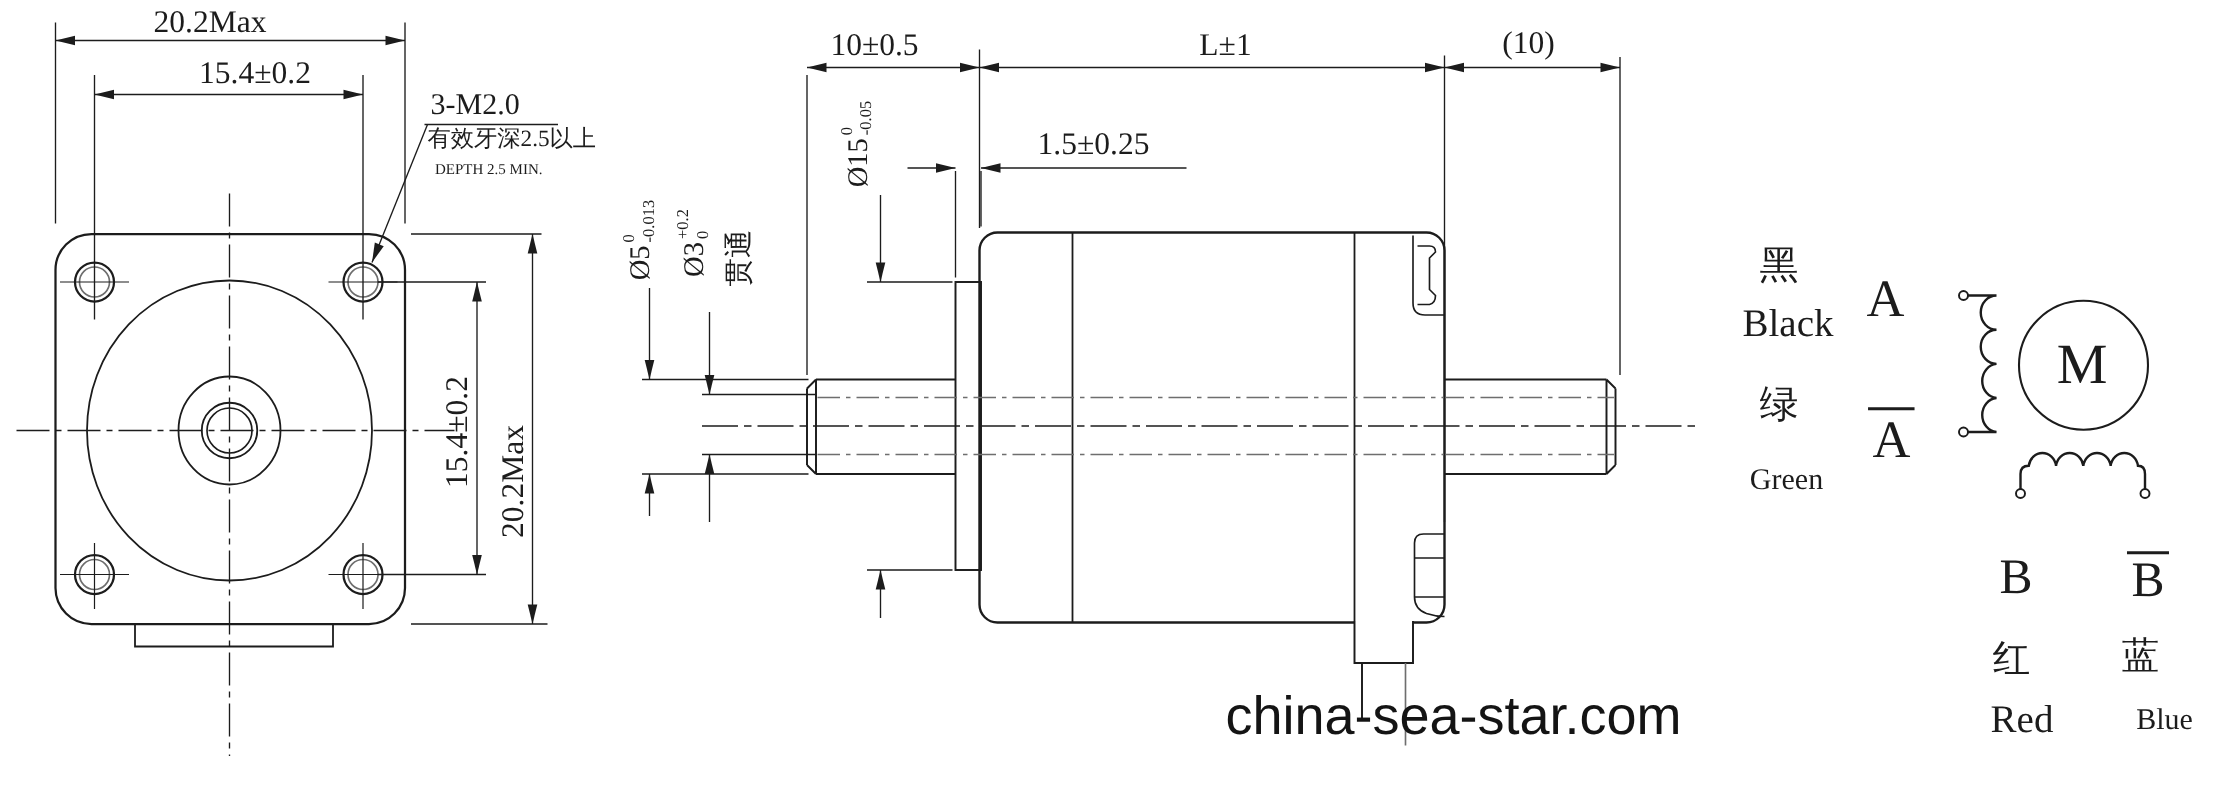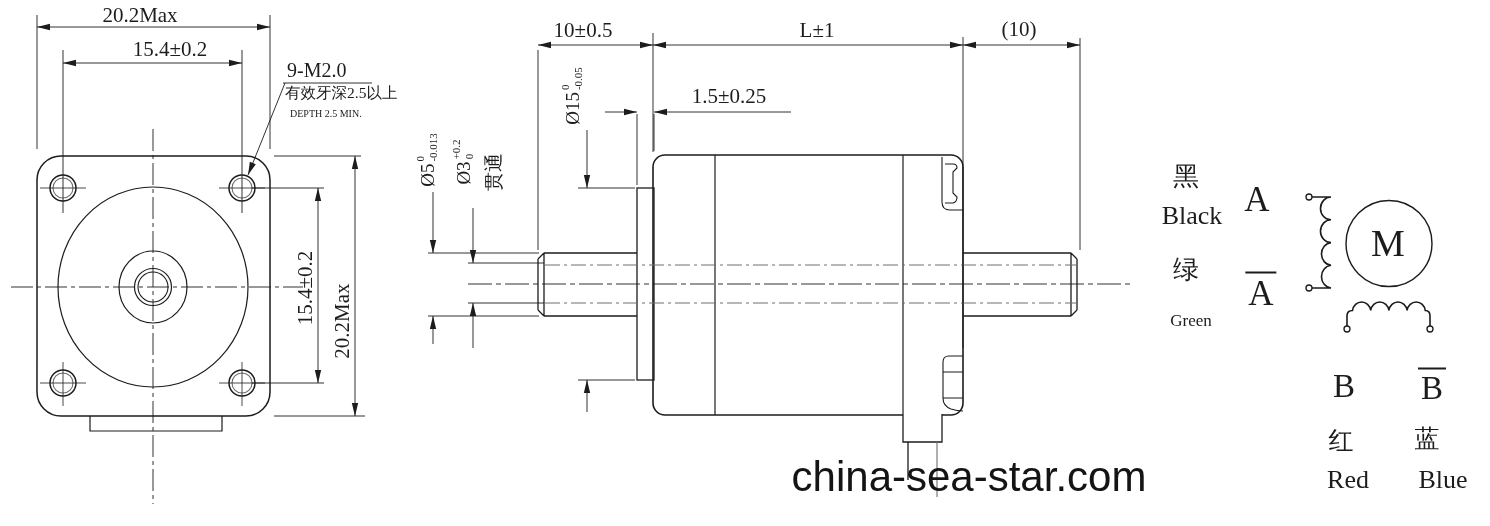"9-M2.0" div.la { text: 9-M2.0 -> 3-M2.0 }
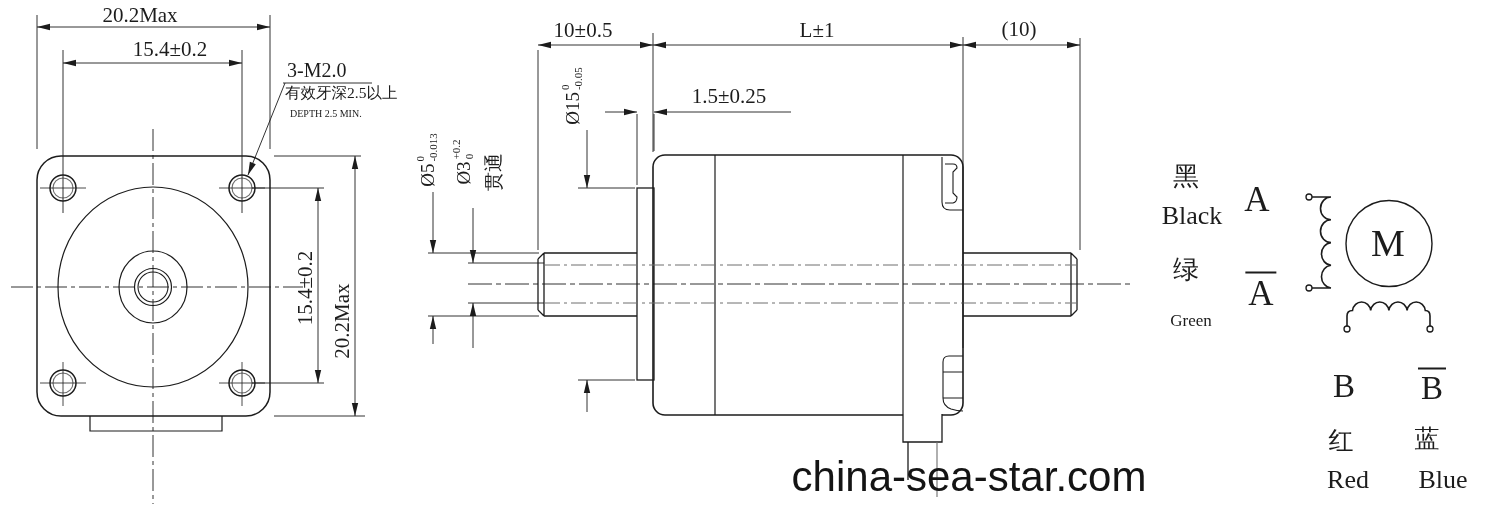"Green" div.lbl { font-size: 17px -> 20px }
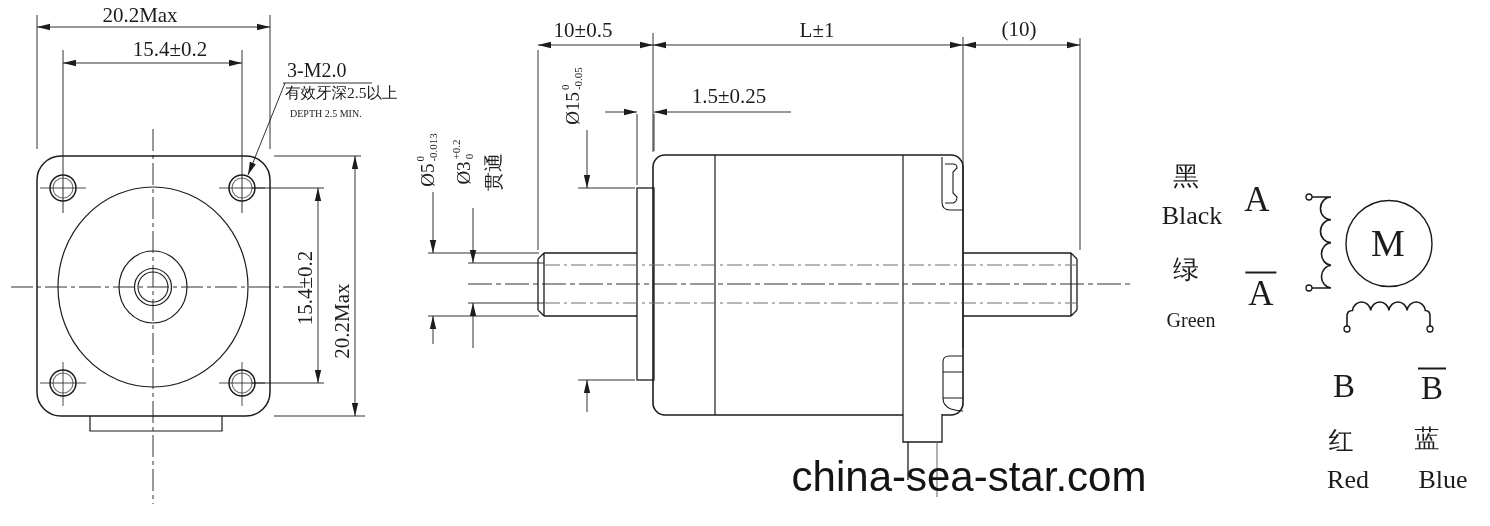"china-sea-star.com" .watermark { font-size: 42px -> 36px }
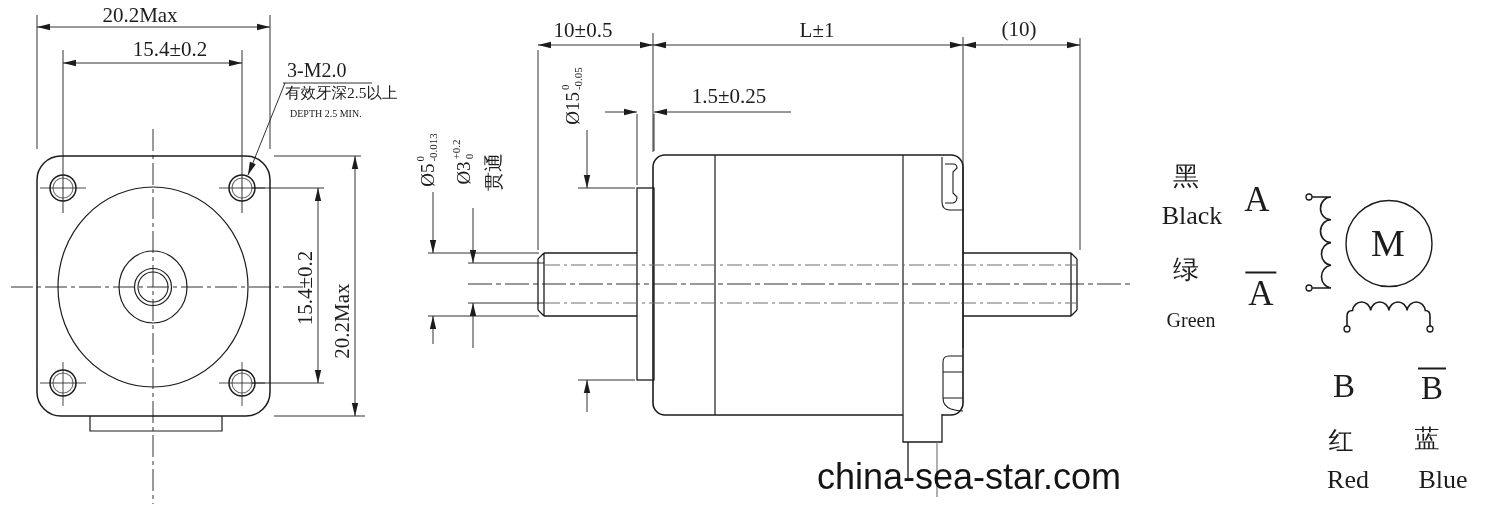"Blue" div.lbl { font-size: 26px -> 20px }
